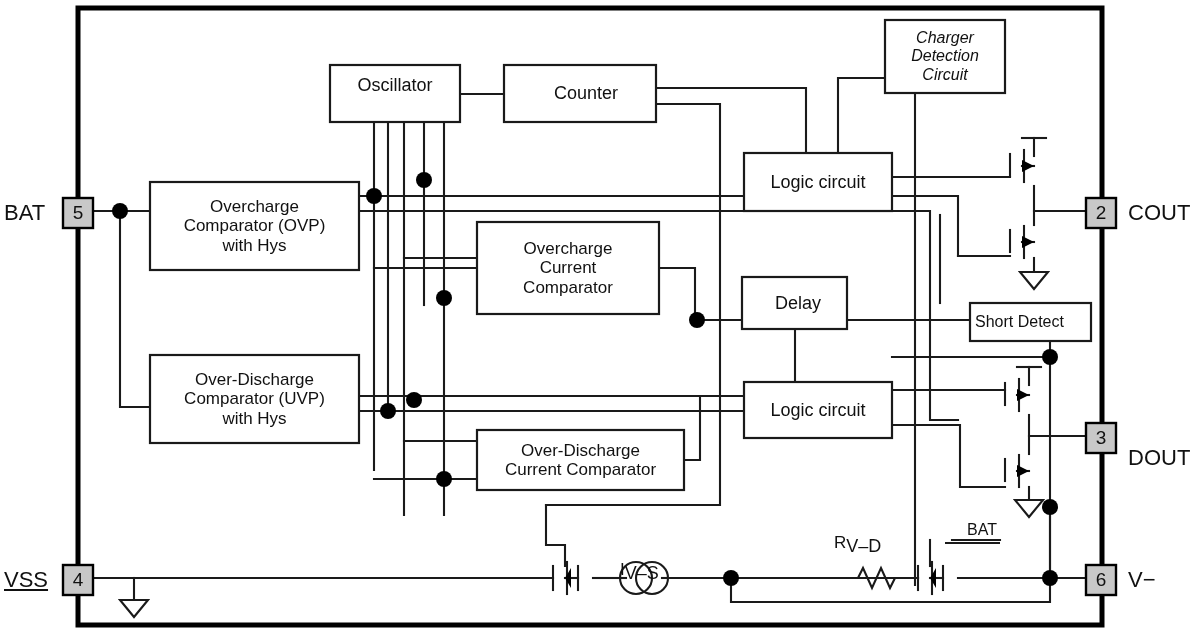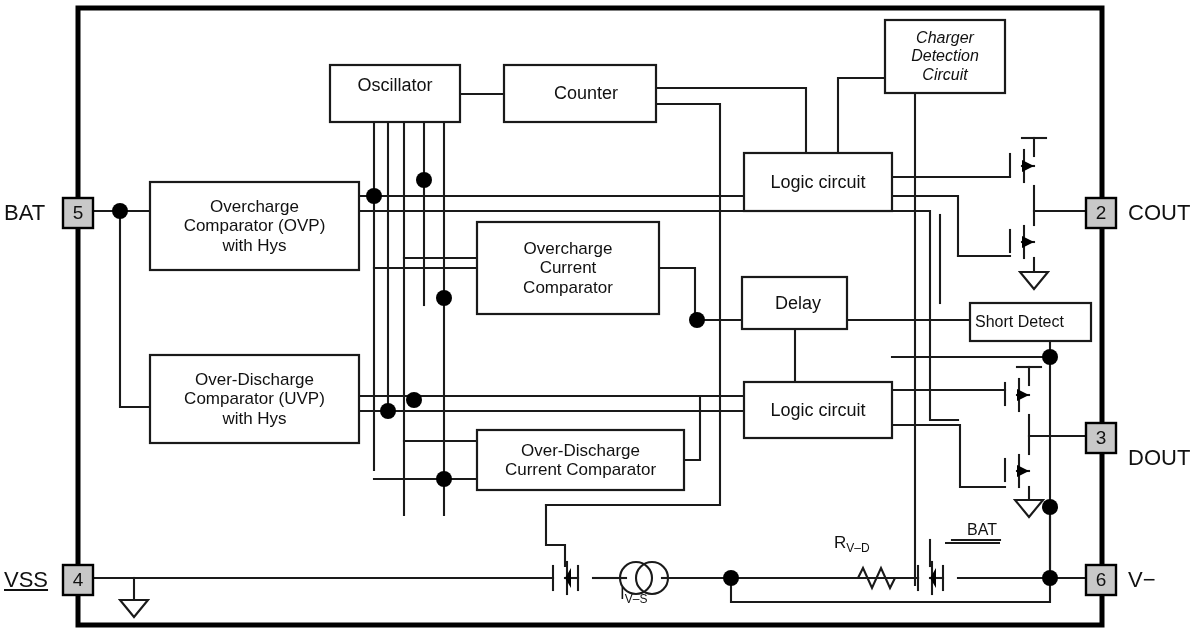"V–D" .comp-label sub { font-size: 12px -> 18px }
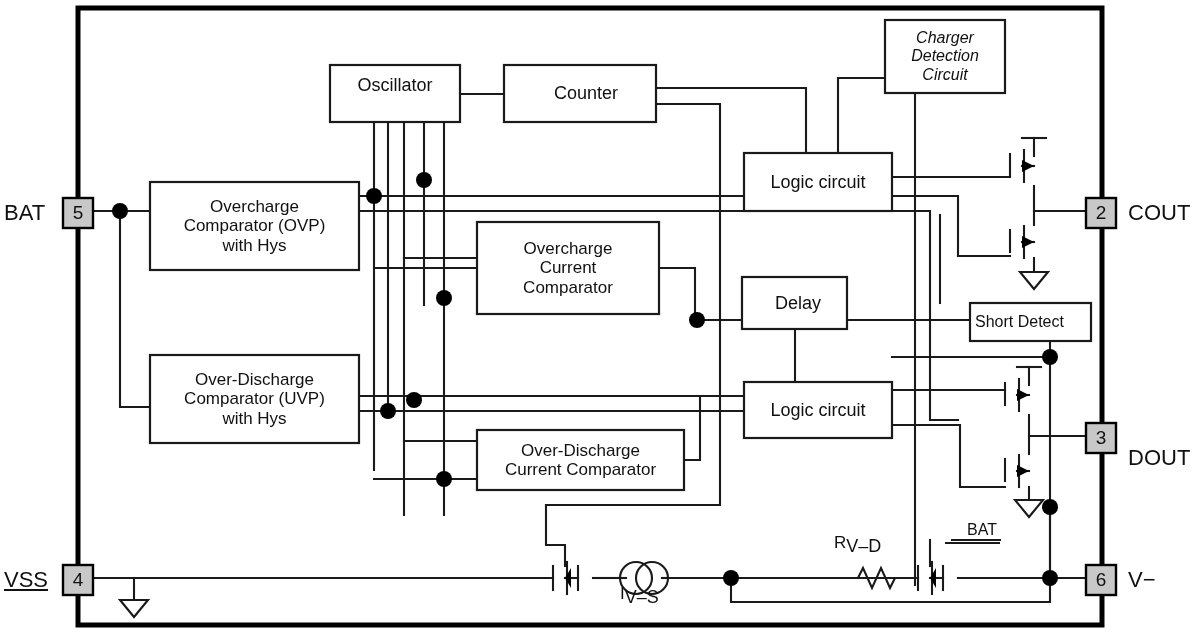"IV–S" div.comp-label { top: 584px -> 560px }
